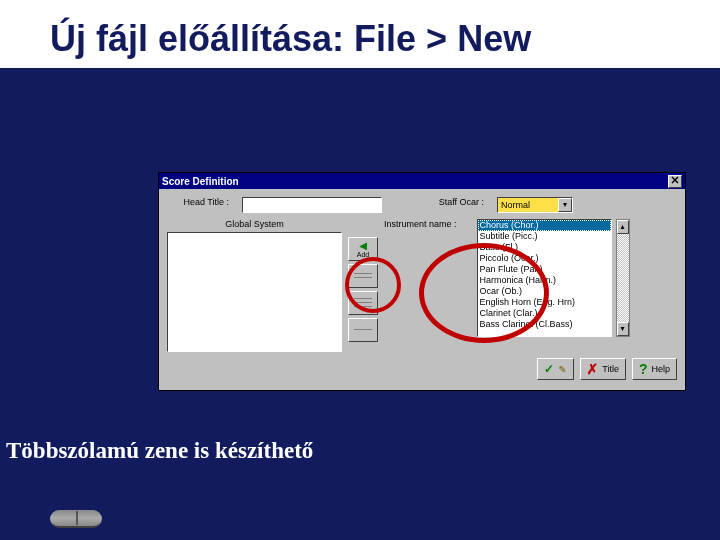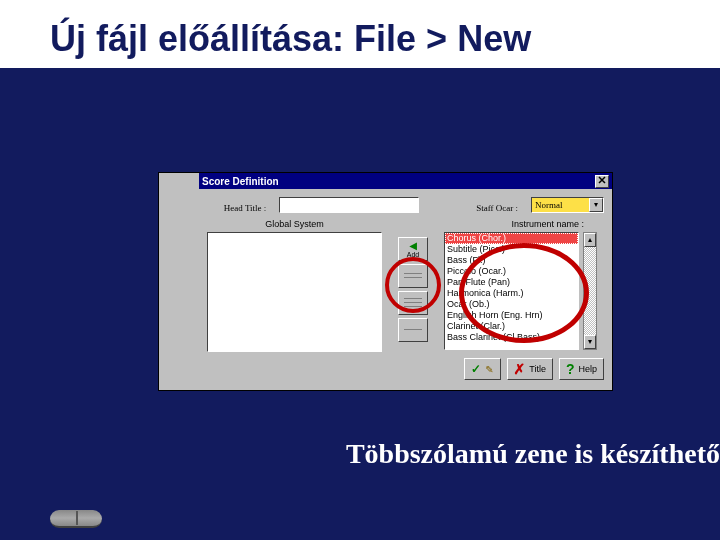"Score Definition" .dialog { padding-left: 40px -> none; width: 455px -> 528px }
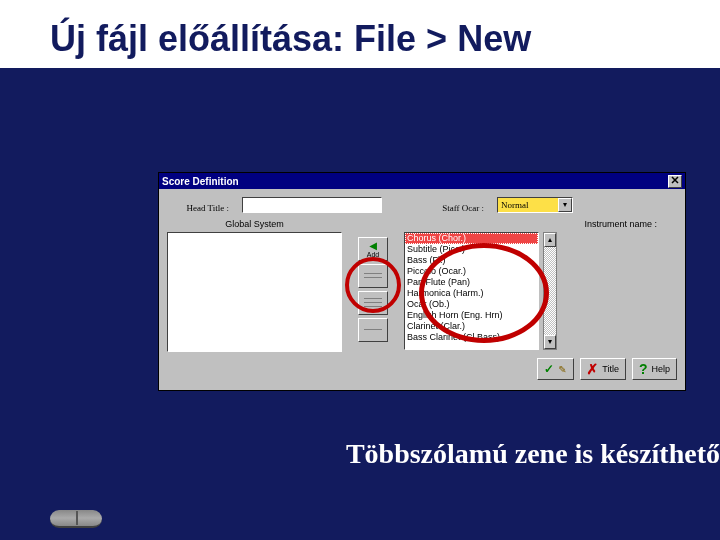"Head Title :" .row { align-items: flex-end -> flex-start; font-family: Liberation Serif, serif -> none }
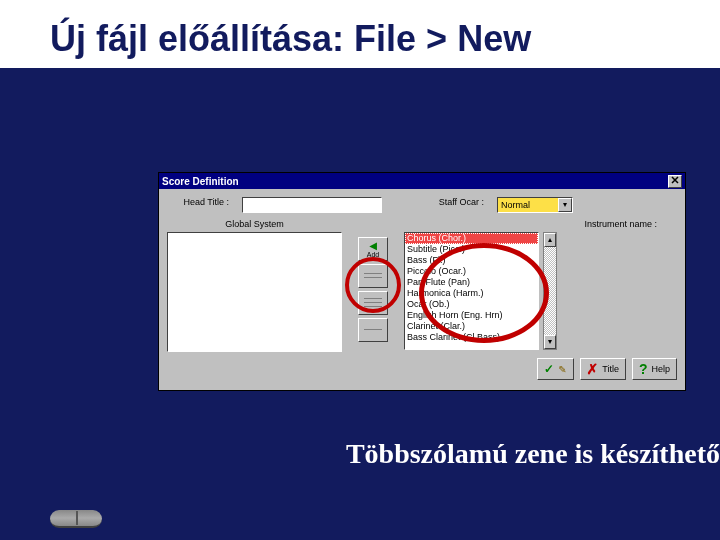"Global System" .mid-area { gap: 16px -> 6px }
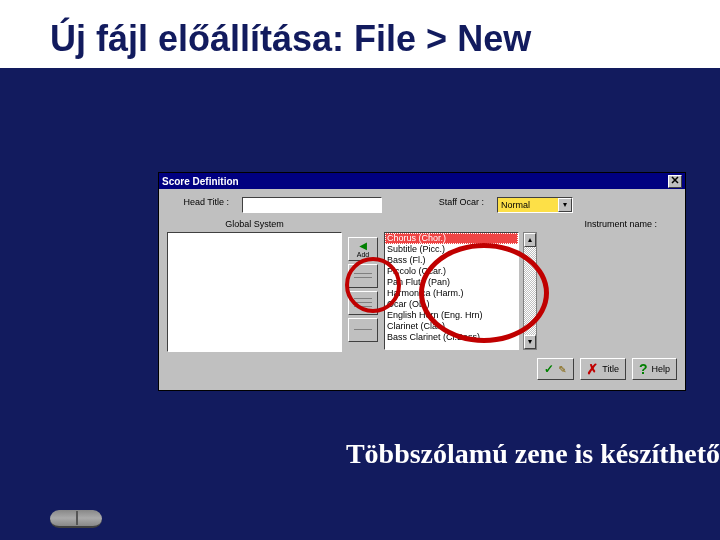"Instrument name :" .right-col { flex-direction: column -> row }
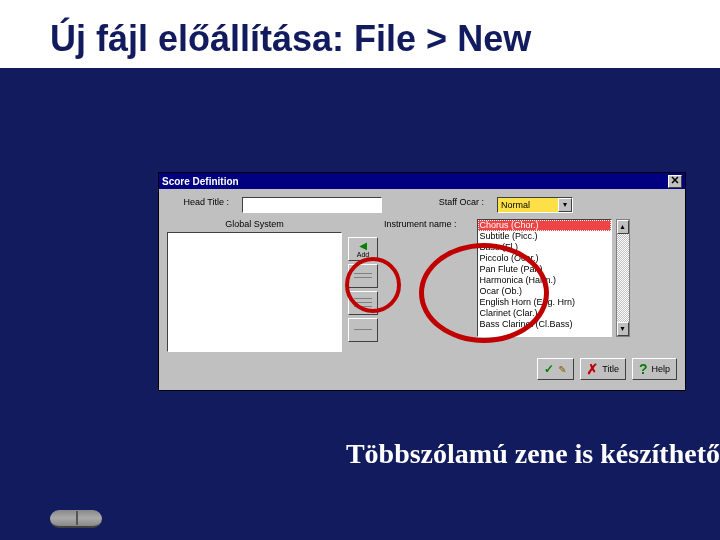"Chorus (Chor.)" .inst-item.selected { background: #ef4444 -> #0369a1 }
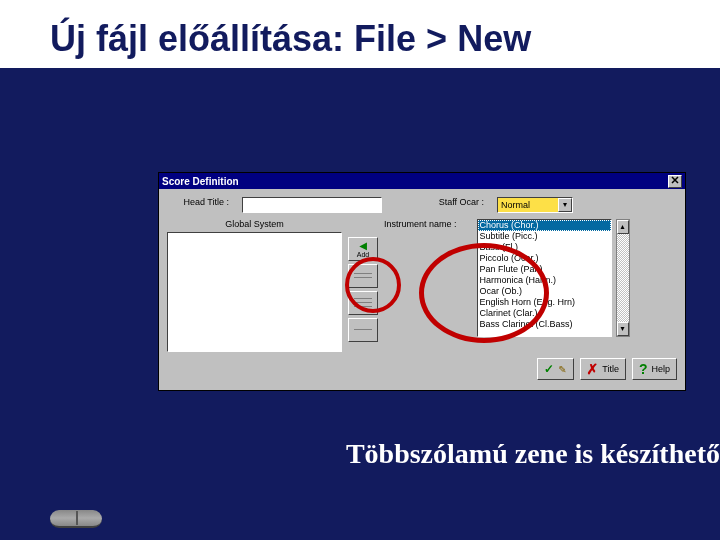"Többszólamú zene is készíthető" .caption { font-size: 28px -> 23px; left: 0 -> 6px; text-align: right -> left }
